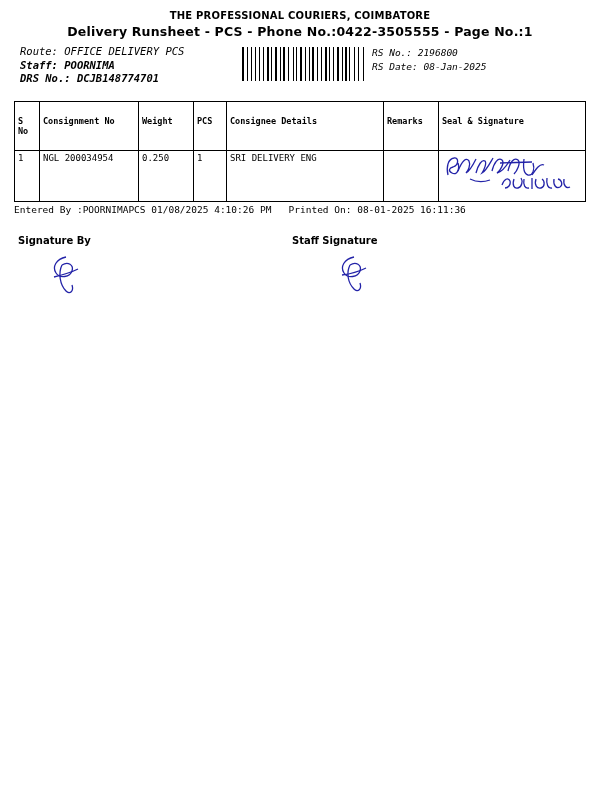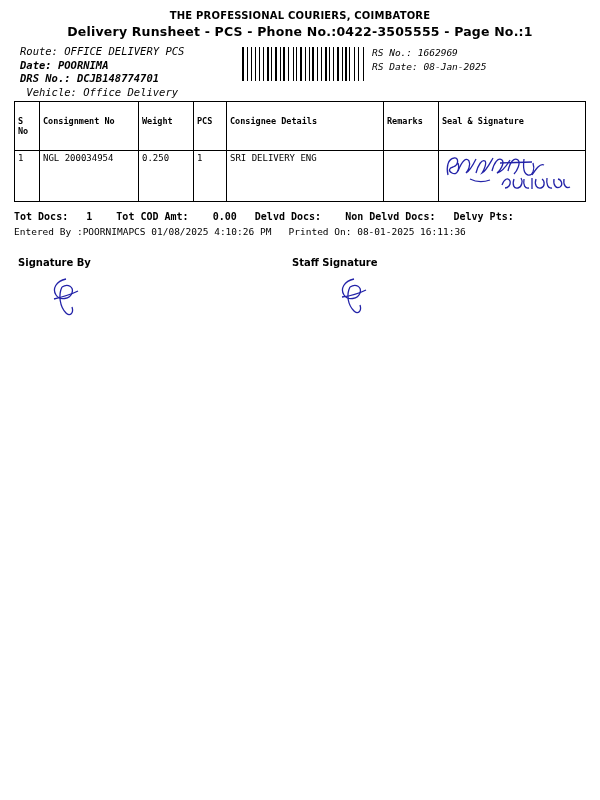"1662969" span { text: 1662969 -> 2196800 }
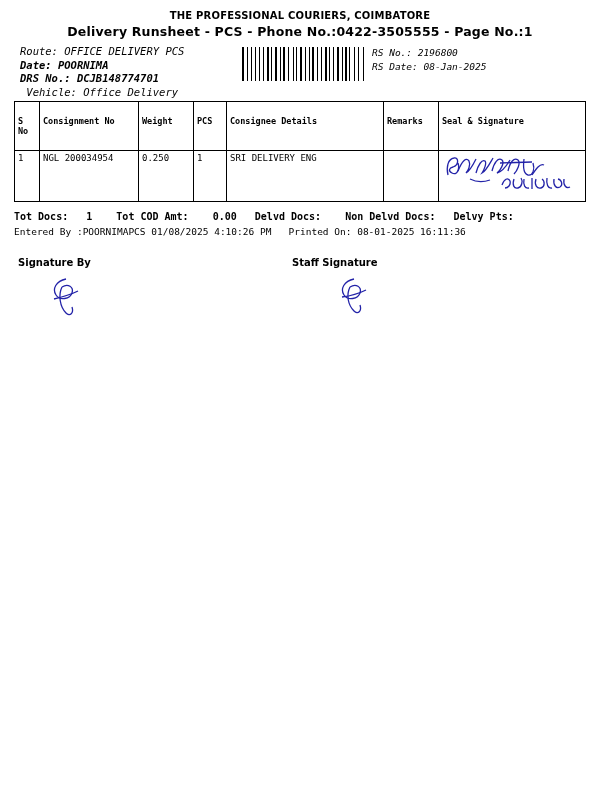"Date:" span.bold { text: Date -> Staff }
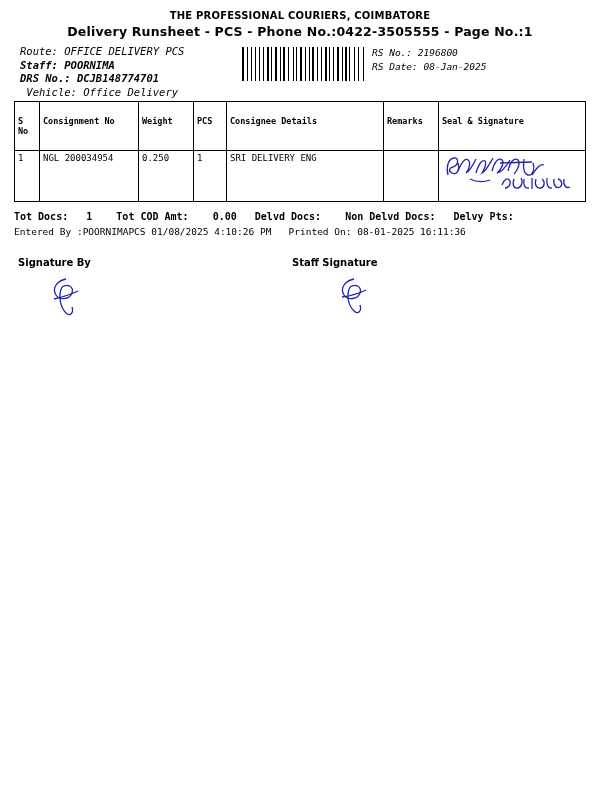"Vehicle: Office Delivery" div { html: <div> &nbsp;<span>Vehicle:</span> <span>Office Delivery</span> </div> -> none }
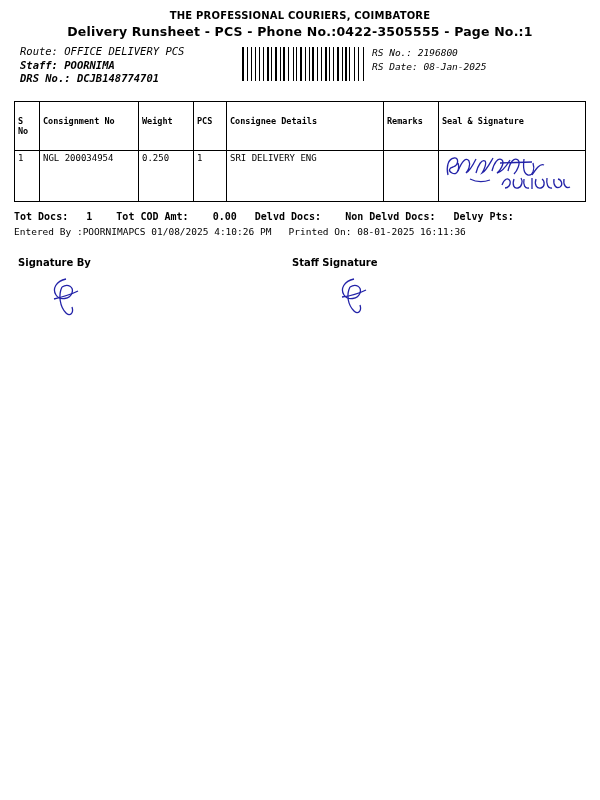"Tot Docs: 1 Tot COD" div.totals { html: <div>Tot Docs: 1 Tot COD Amt: 0.00 Delvd Docs: Non Delvd Docs: Delvy Pts:</div> -> none }
